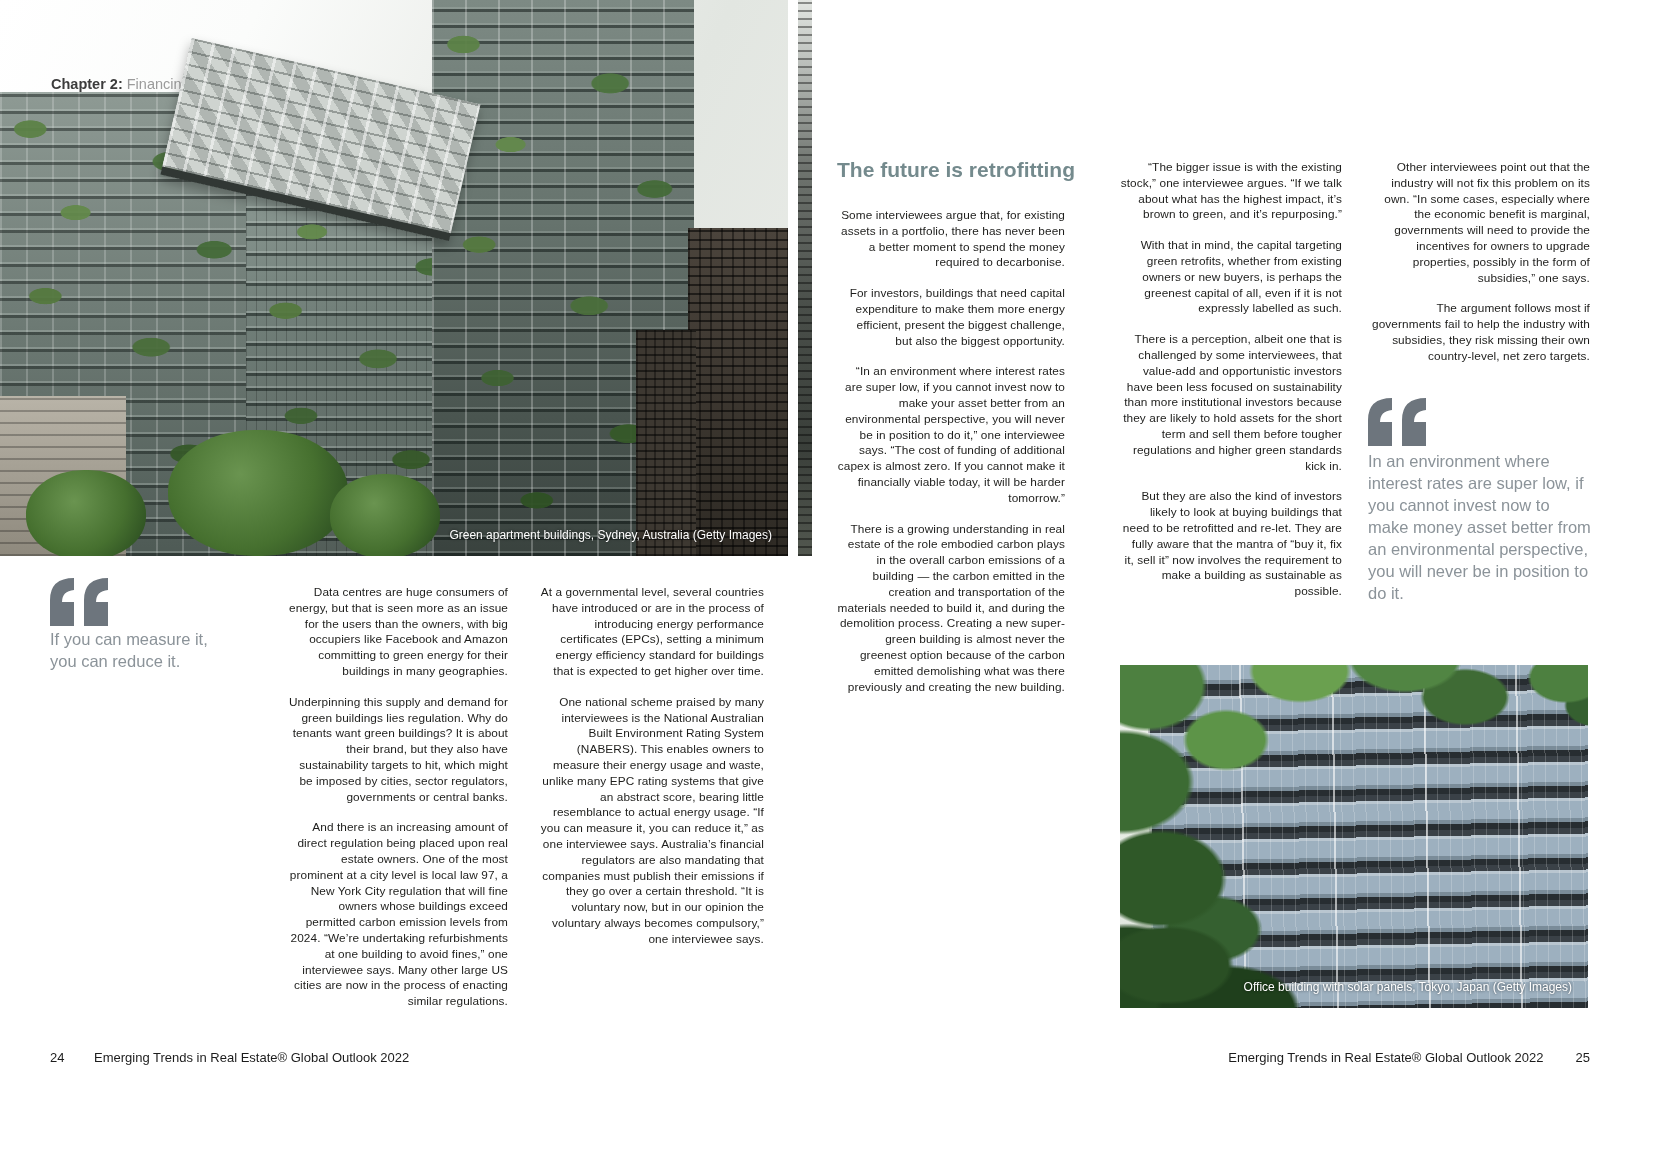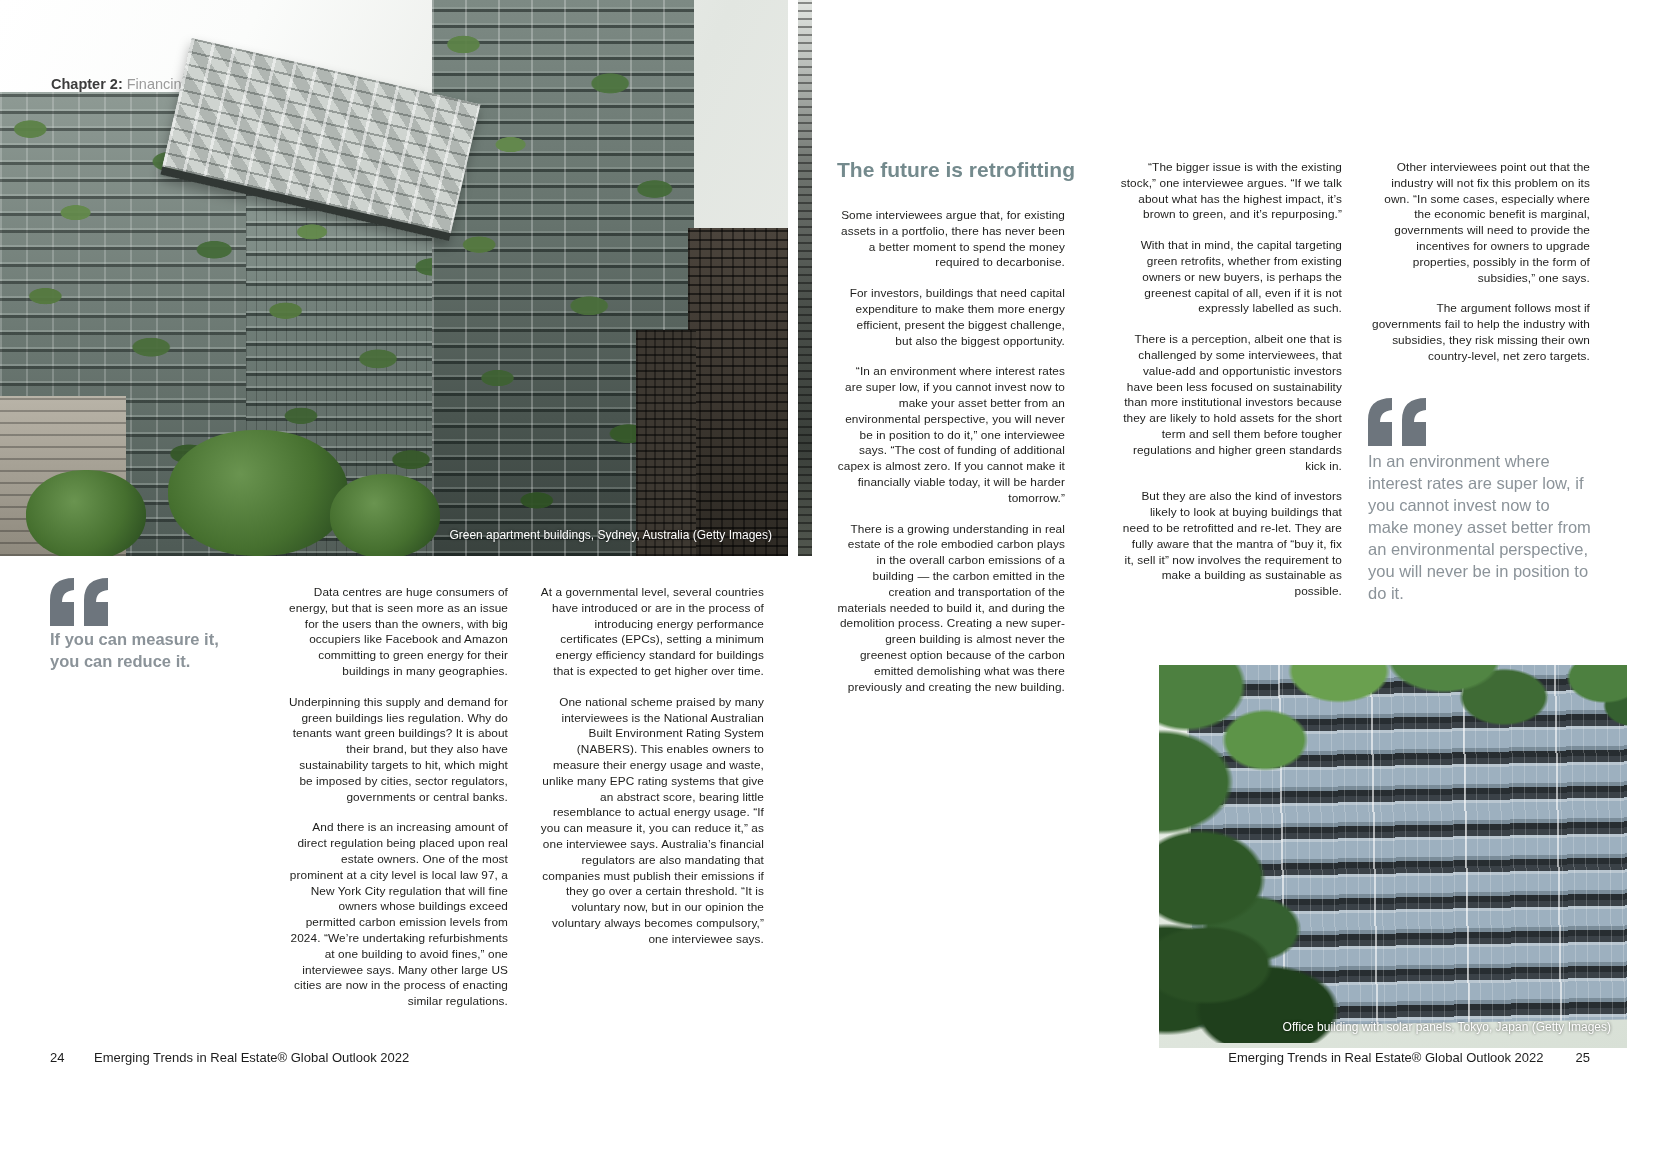"If you can measure it," .lq-text { font-weight: bold -> none }
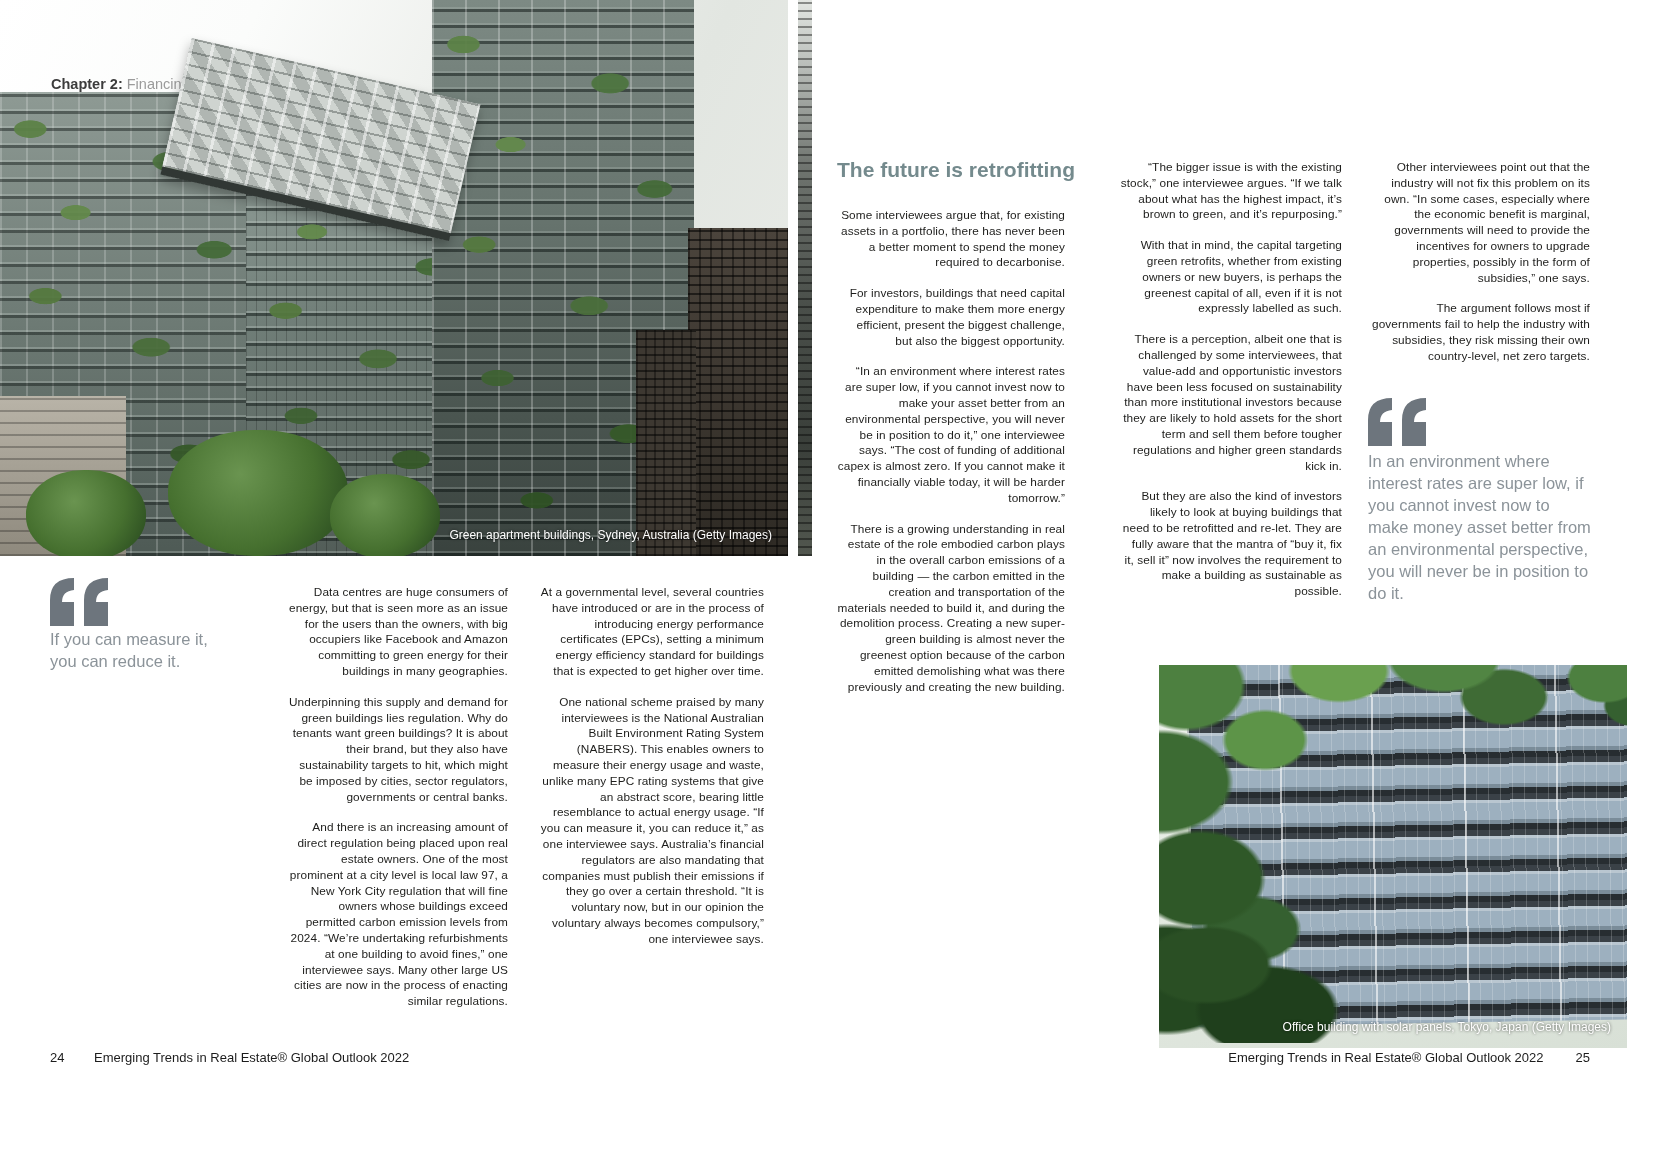"Office building with solar panels," .photo-right { height: 383px -> 343px; margin-left: 39px -> none }
